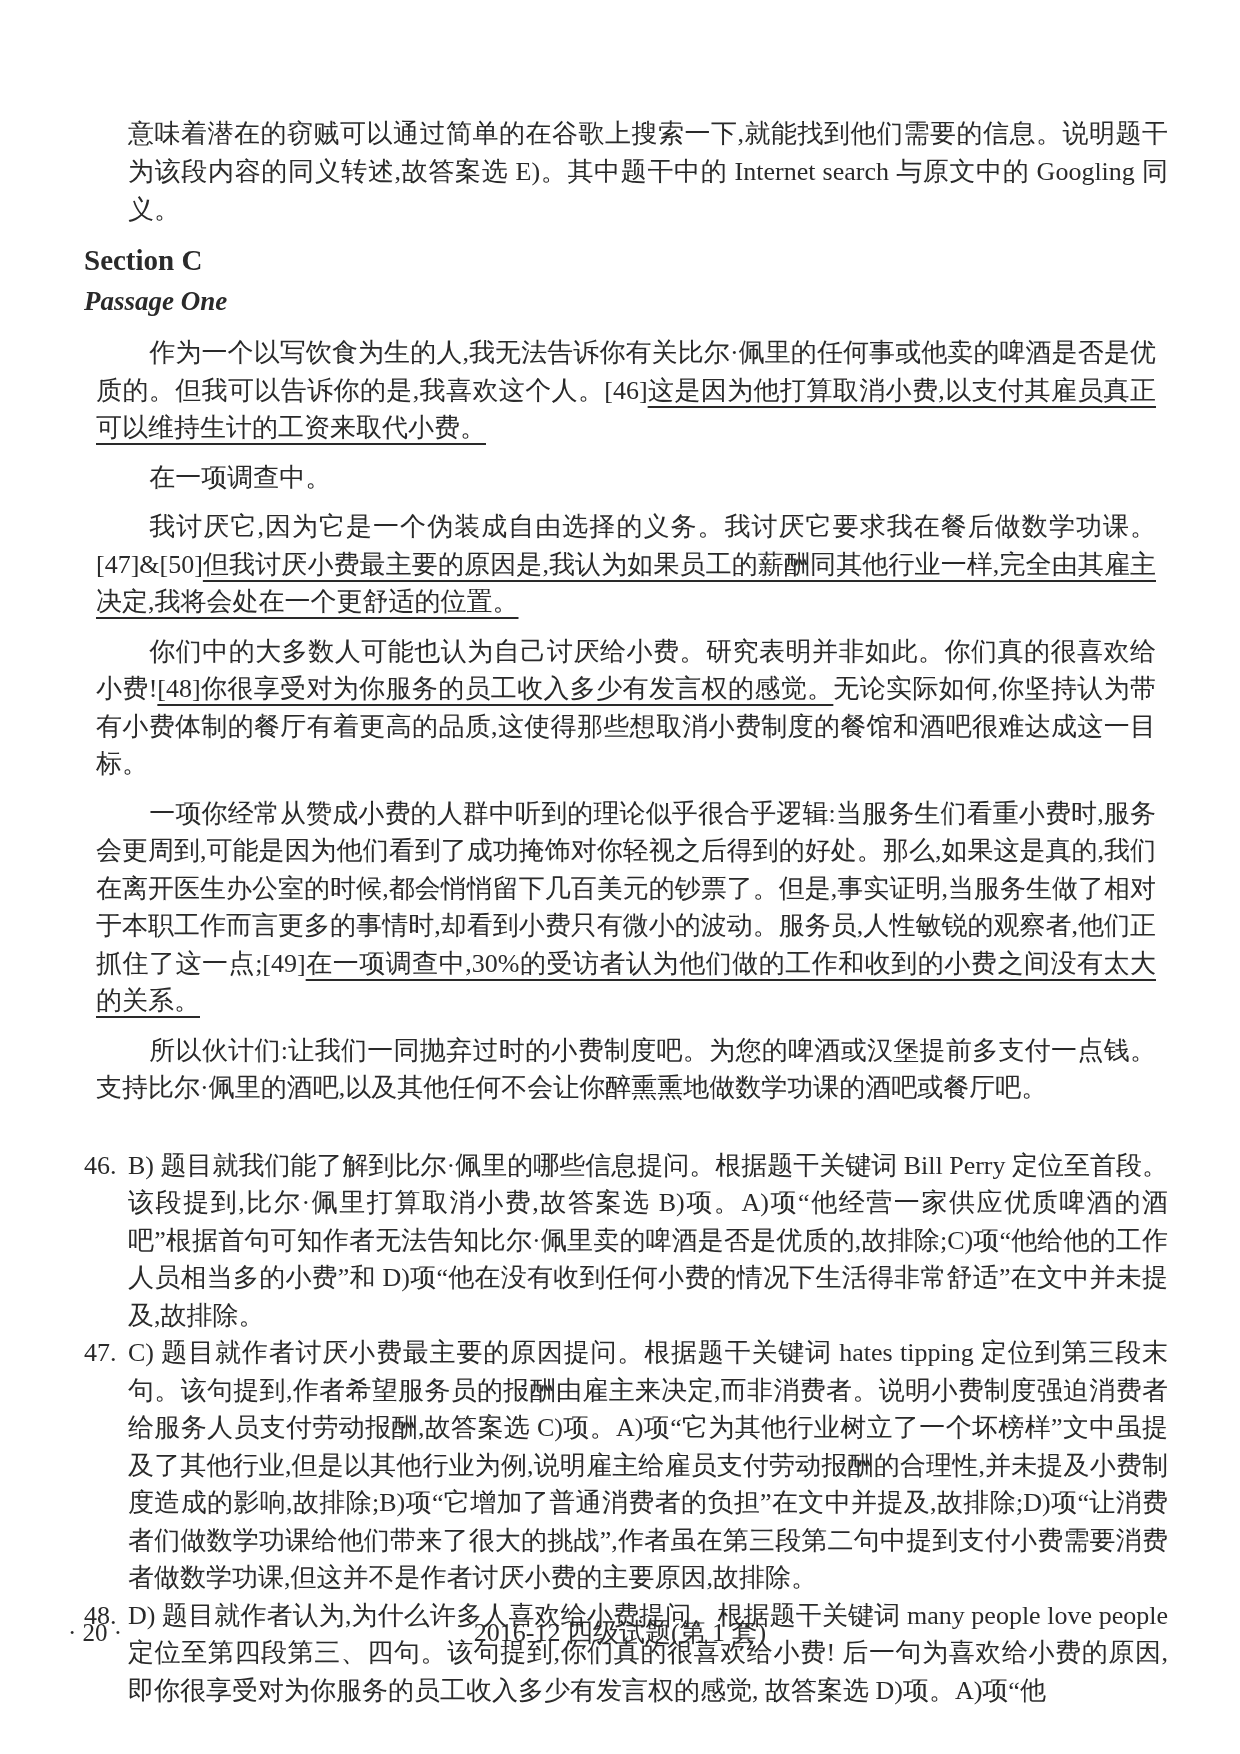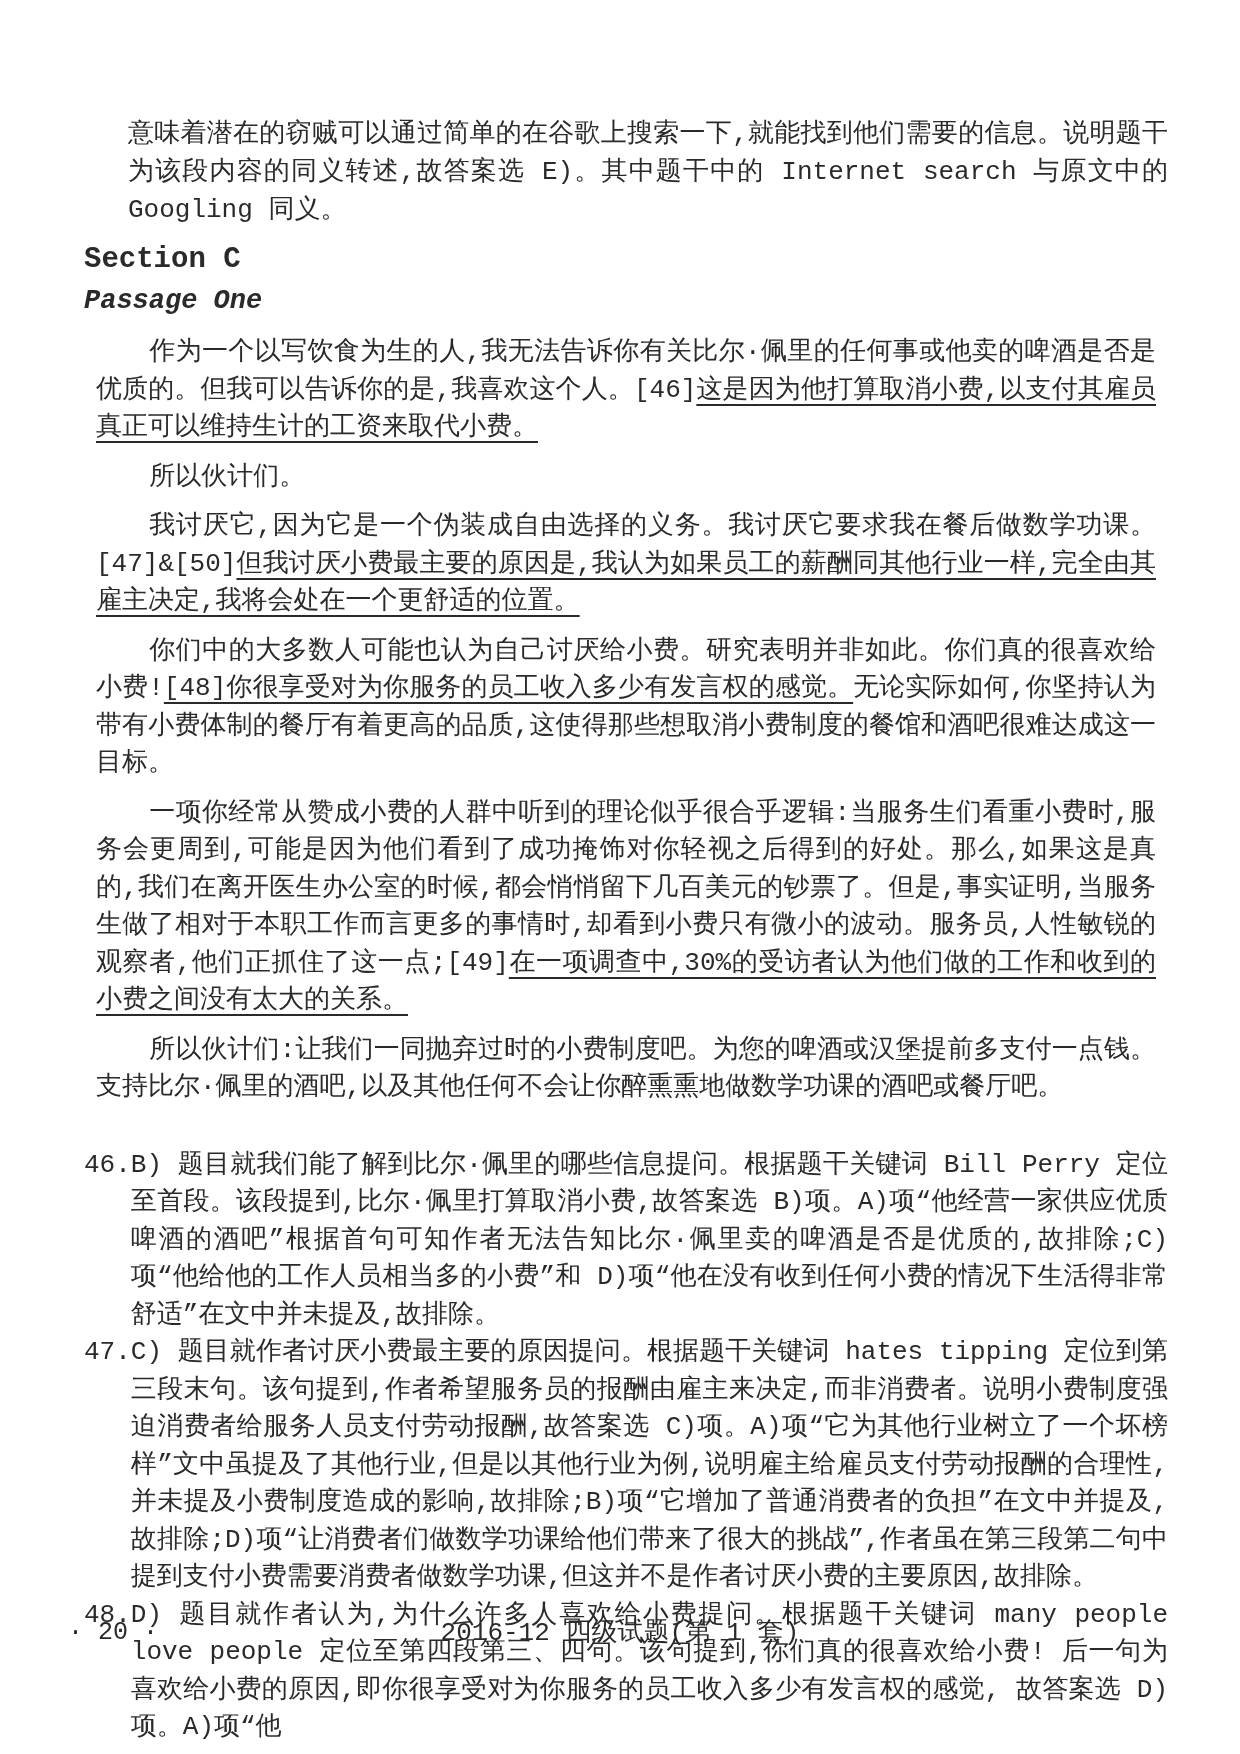"意味着潜在的窃贼可以通过简单的在谷歌上搜索一下,就能找到他们需要的信息。说明题干" .page { font-family: Liberation Mono, monospace -> Liberation Serif, serif }
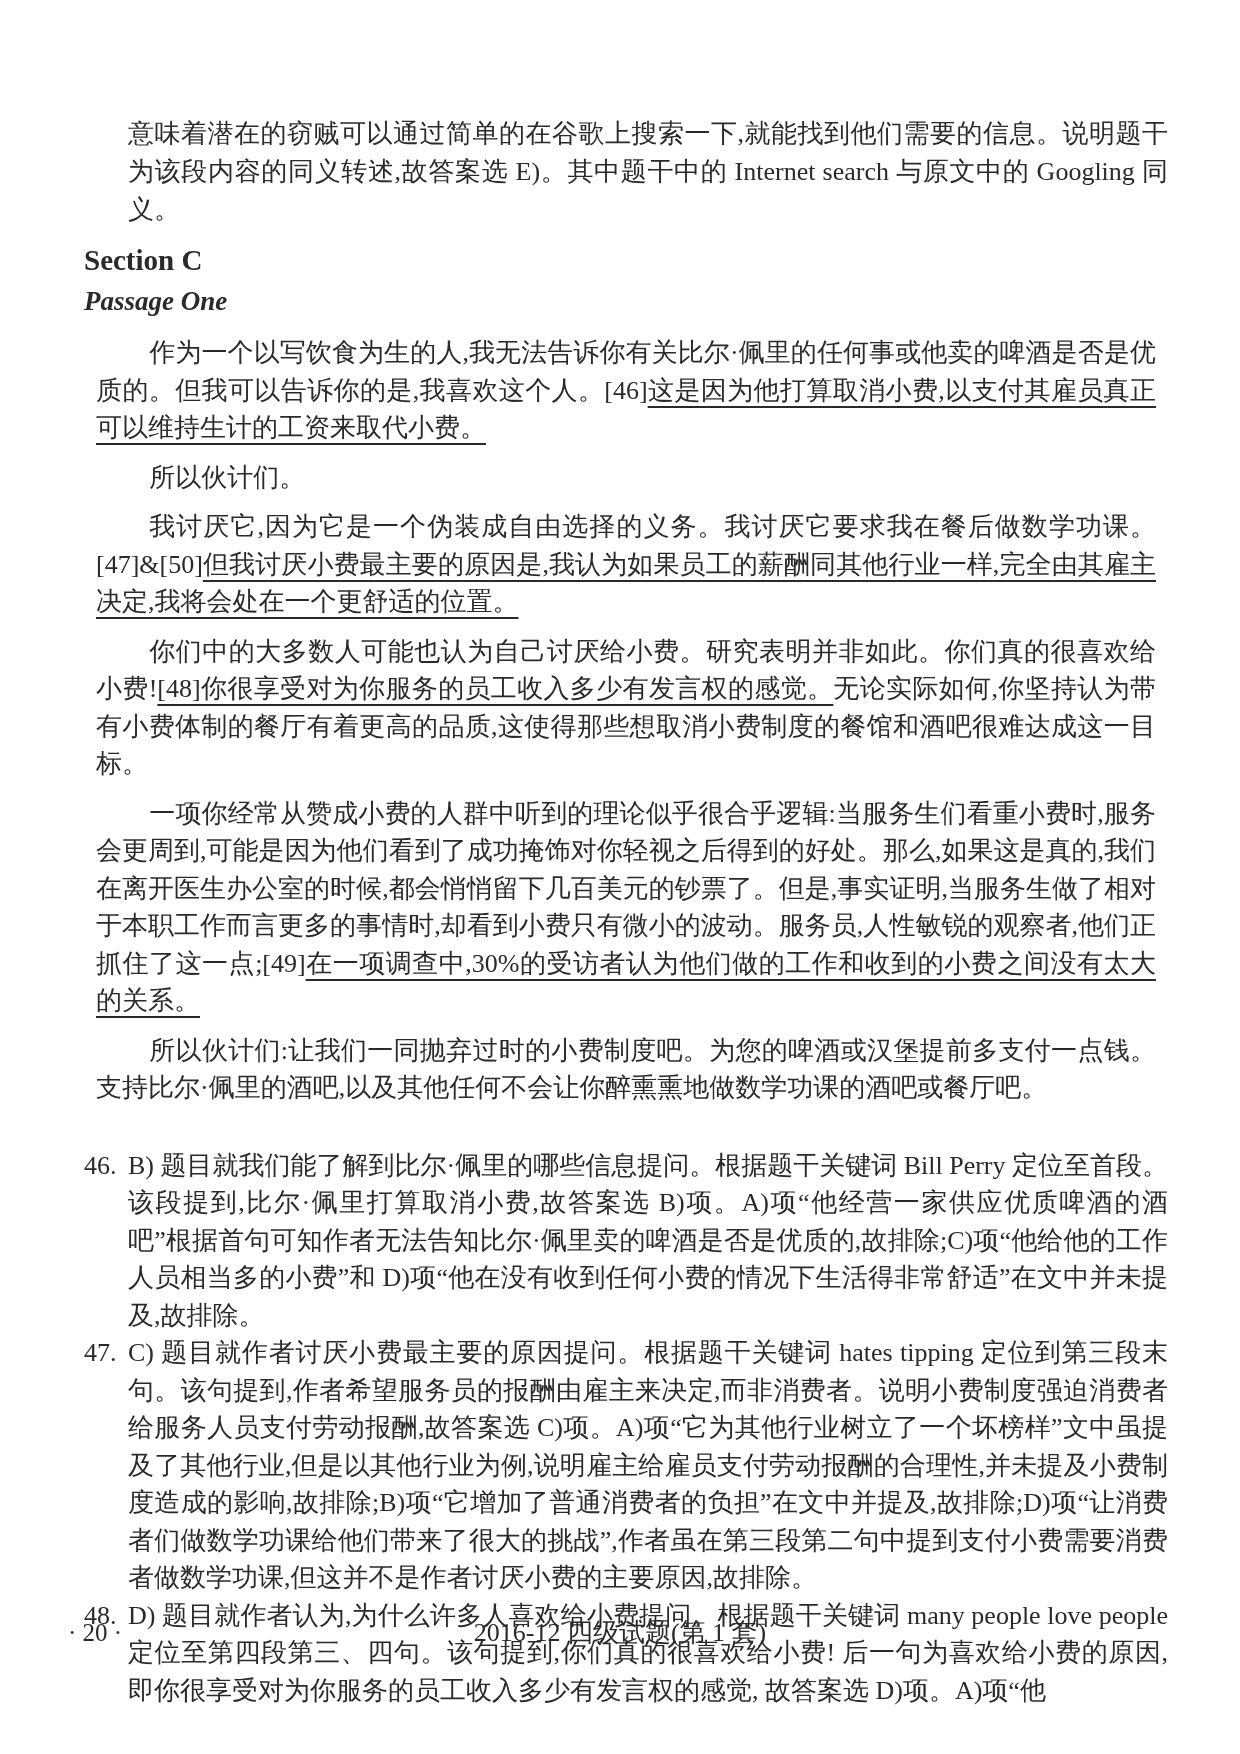"所以伙计们。" span { text: 所以伙计们 -> 在一项调查中 }
